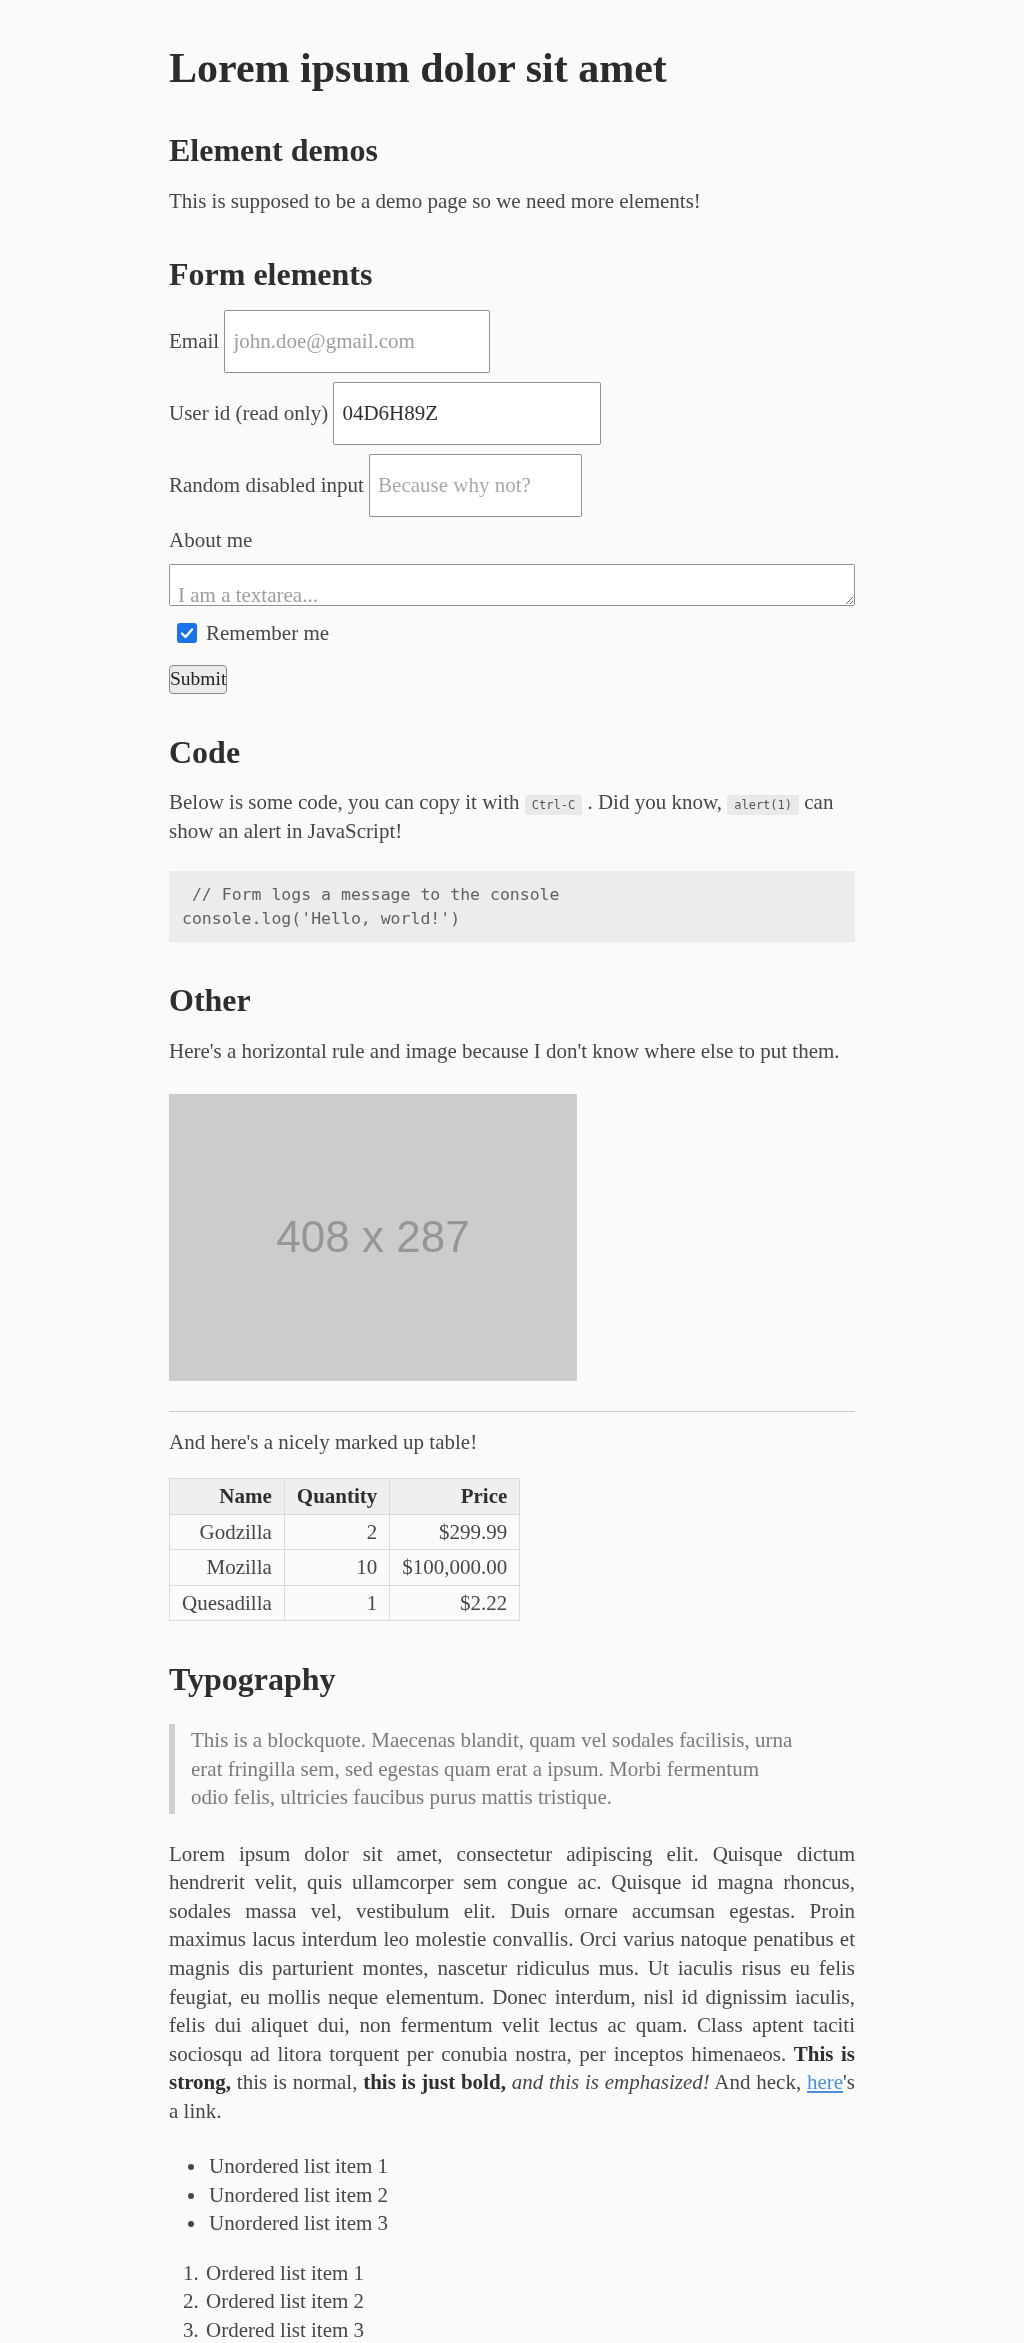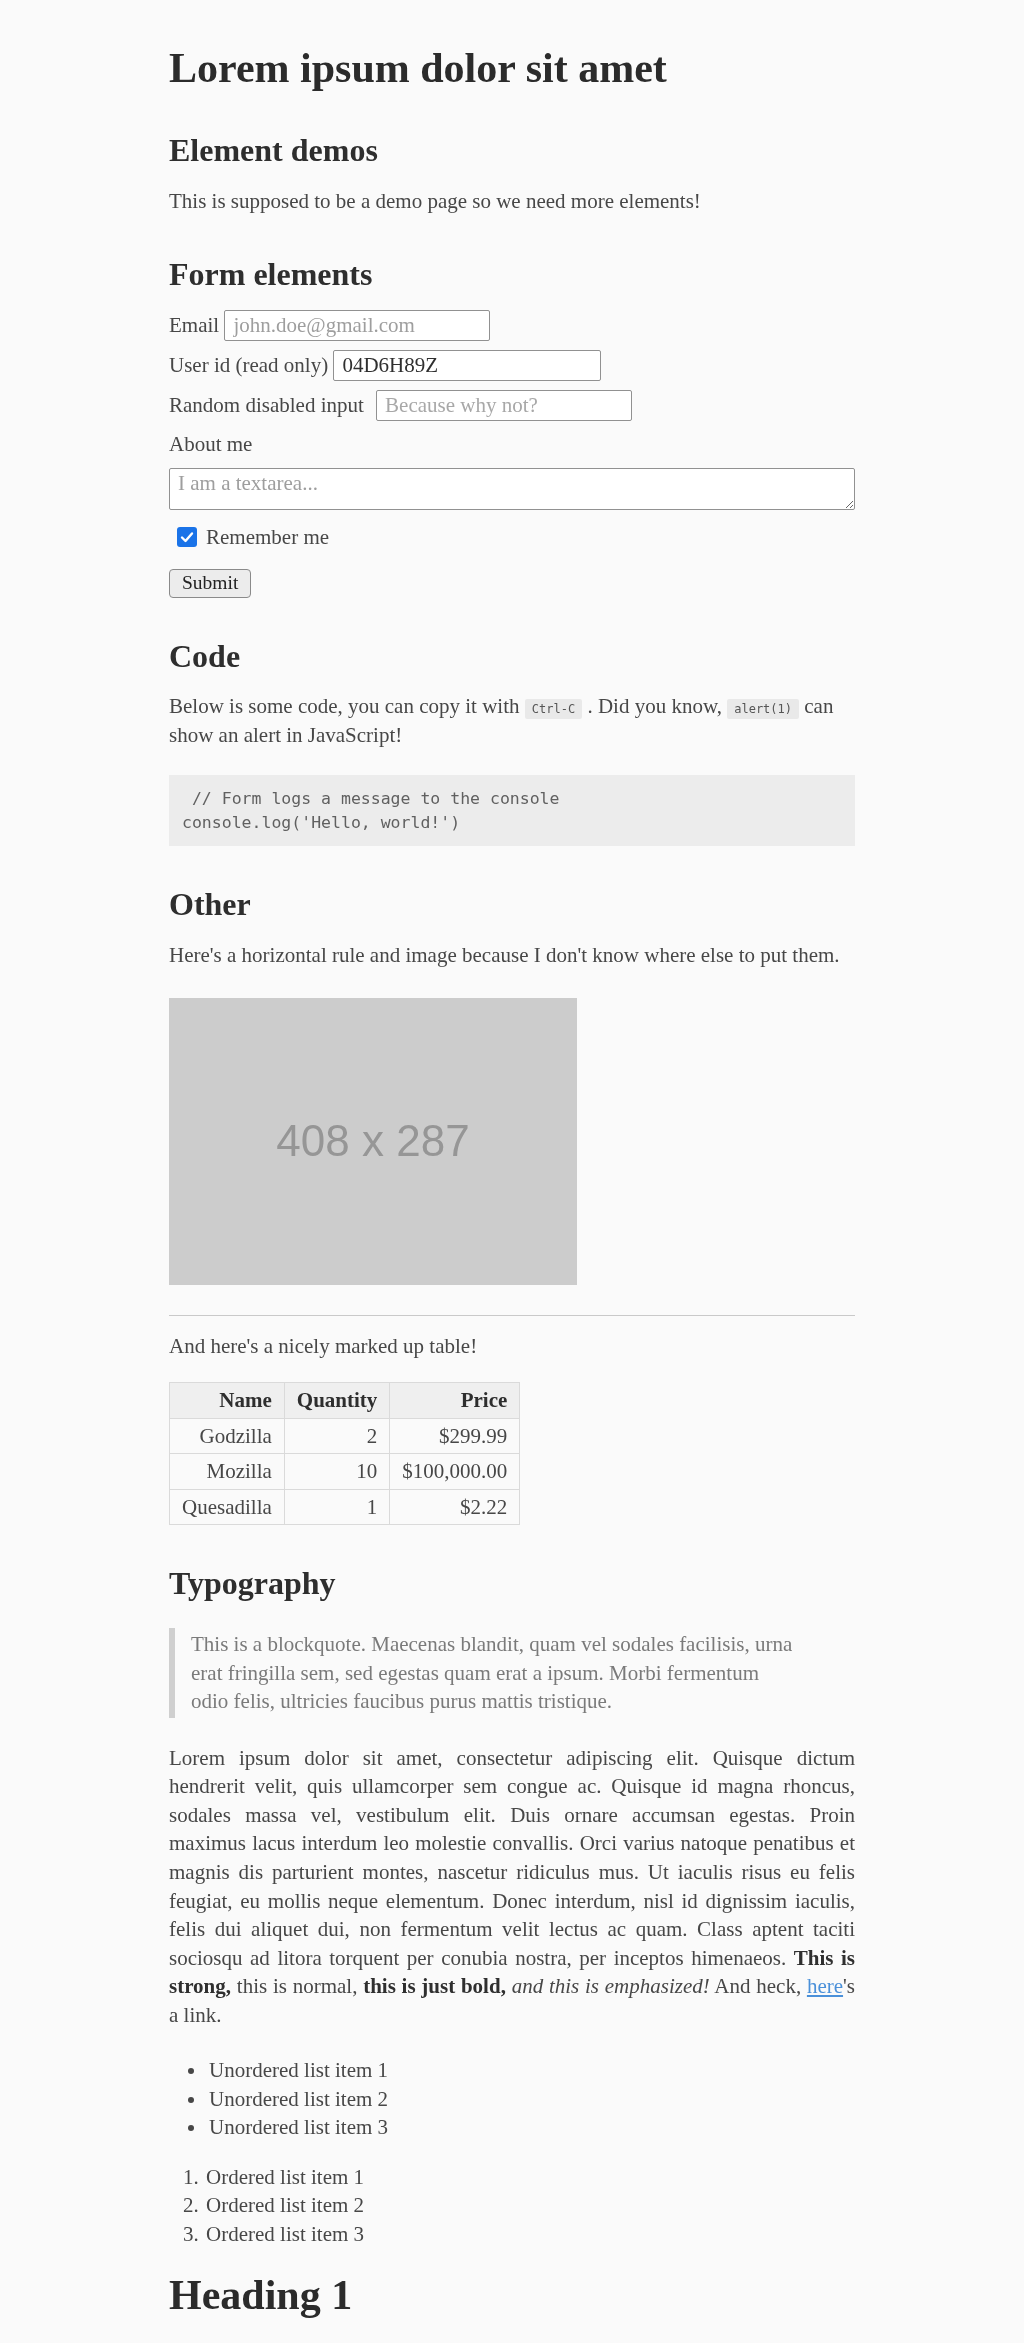"john.doe@gmail.com" input[type="text"], textarea { padding: 2px 8px -> 18px 8px }
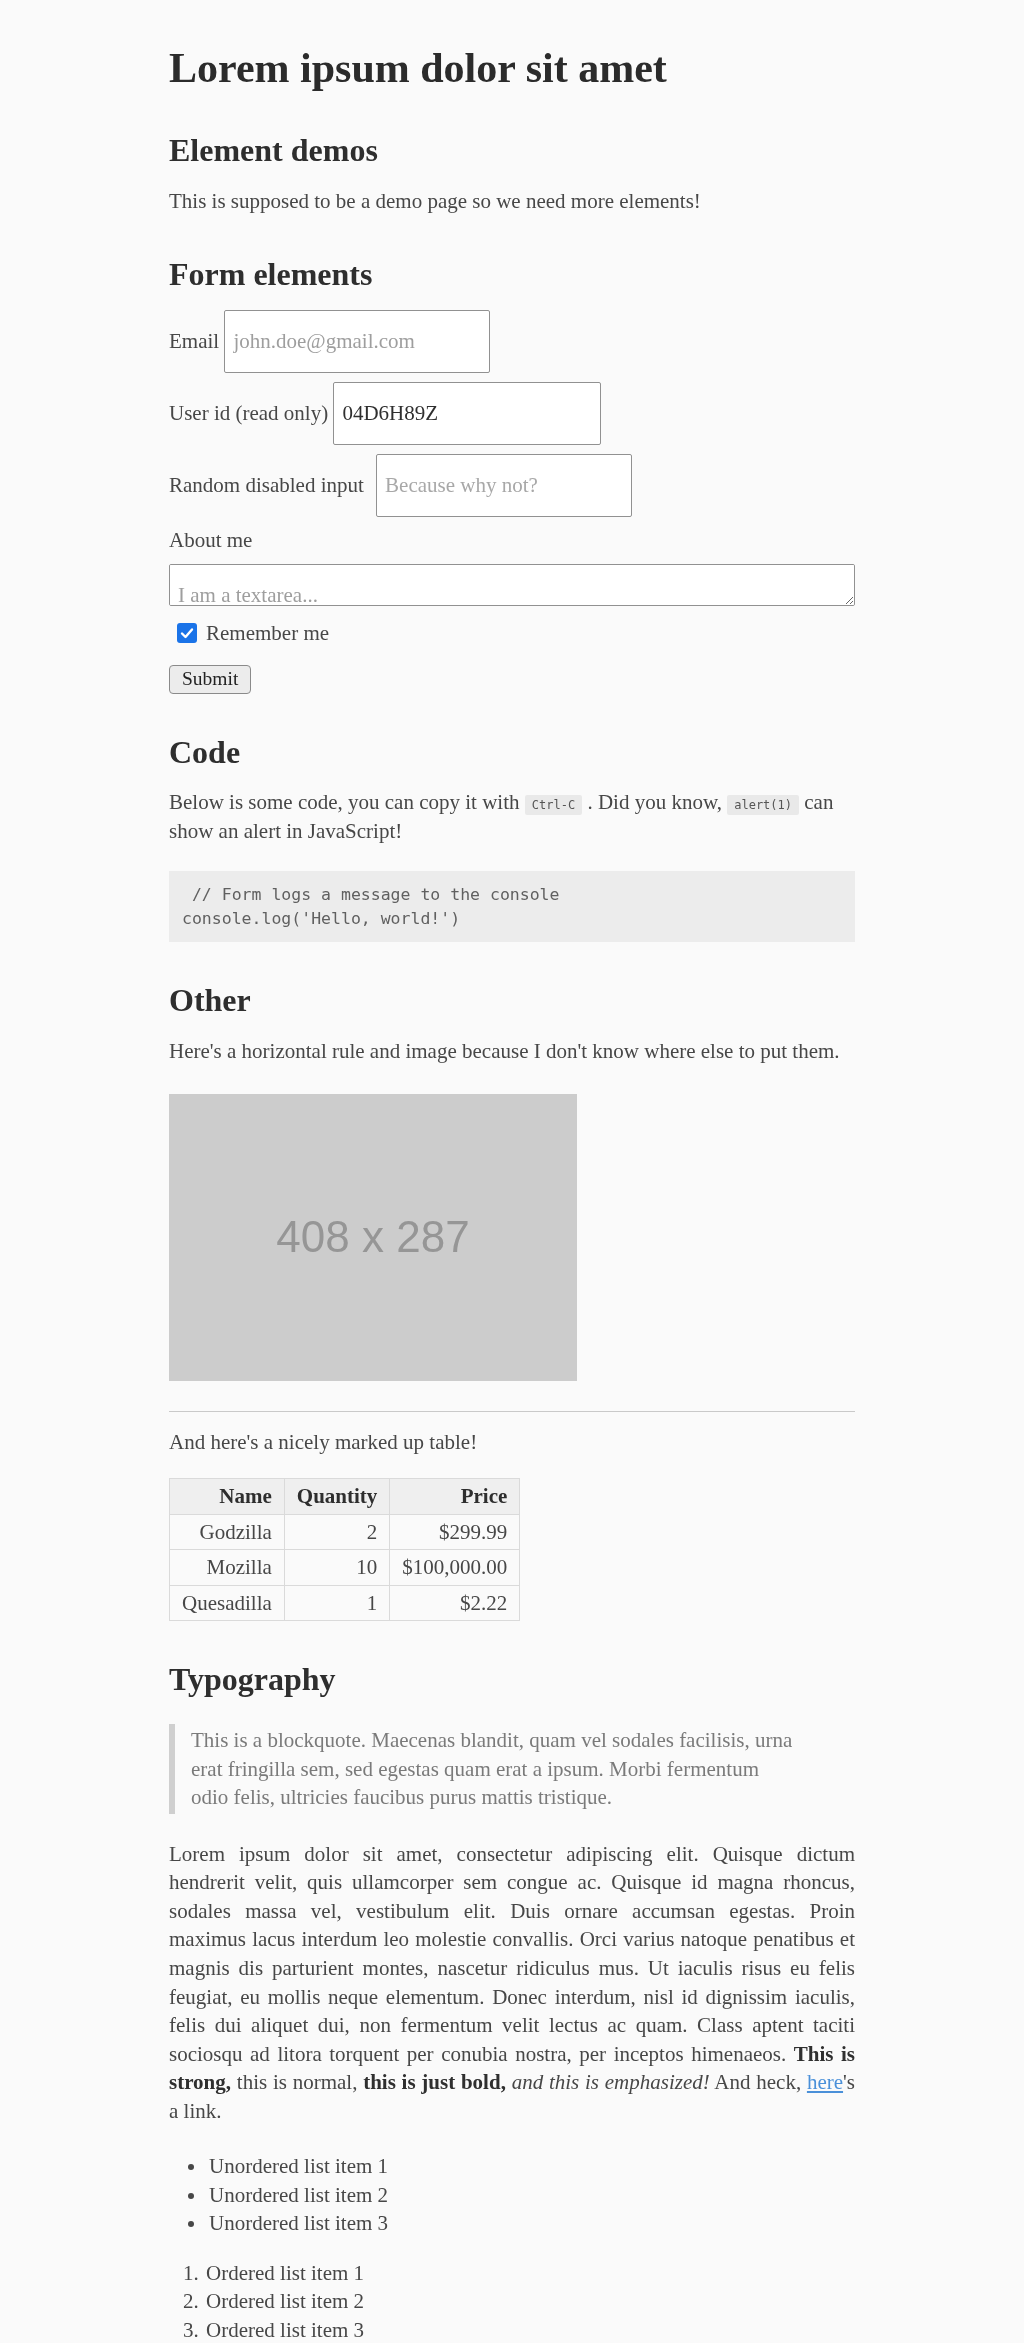"Because why not?" .disabled-input { margin-left: 7px -> none; width: 256px -> 213px }
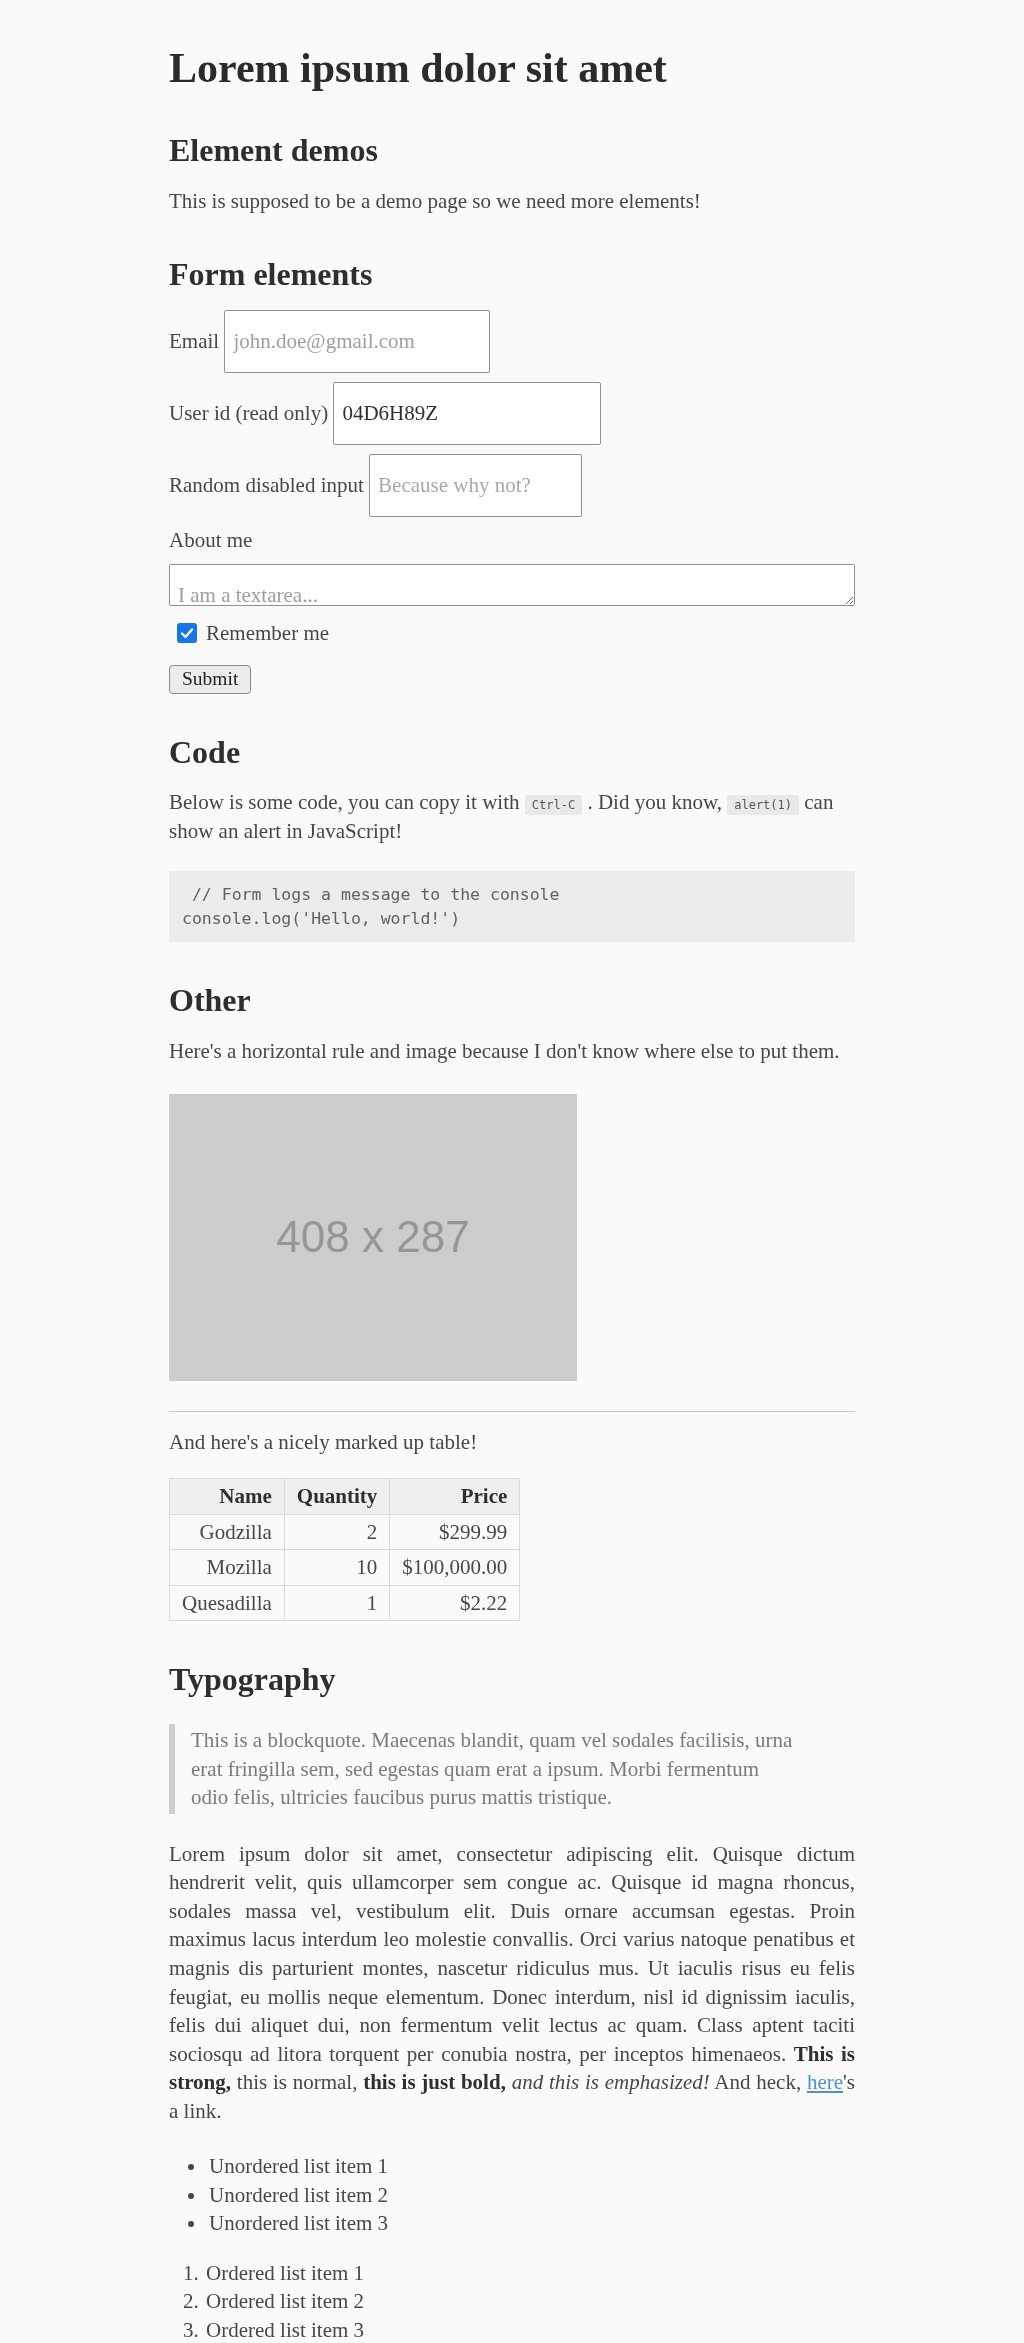"Submit" .submit-btn { padding: 2px 12px 3px -> 2px 0 3px }
